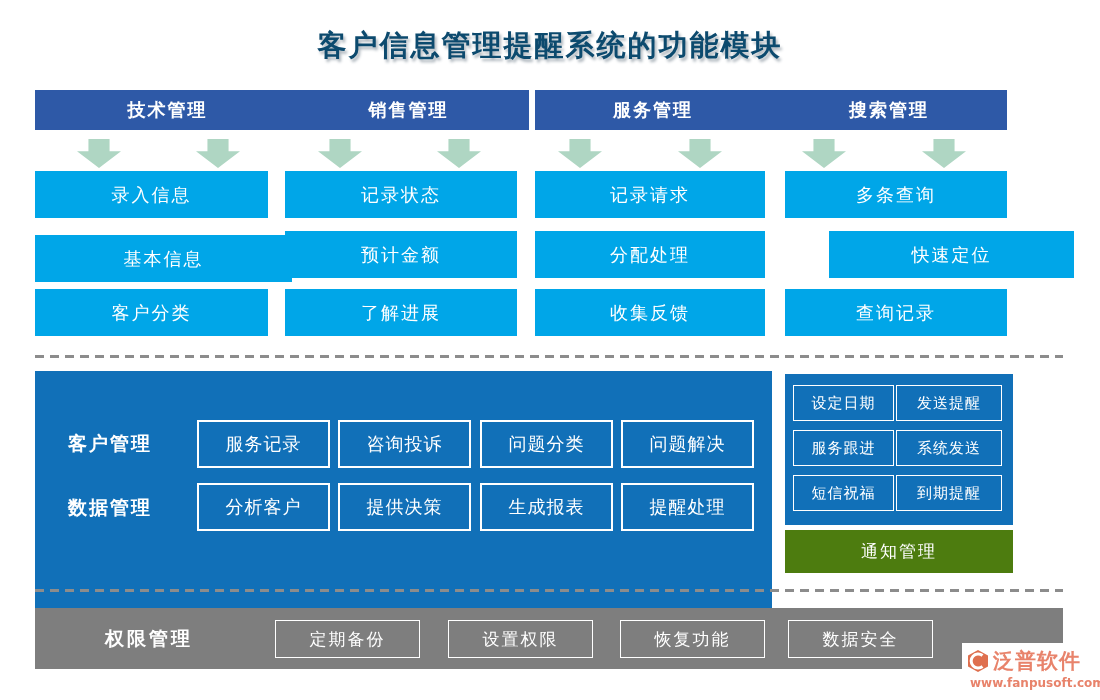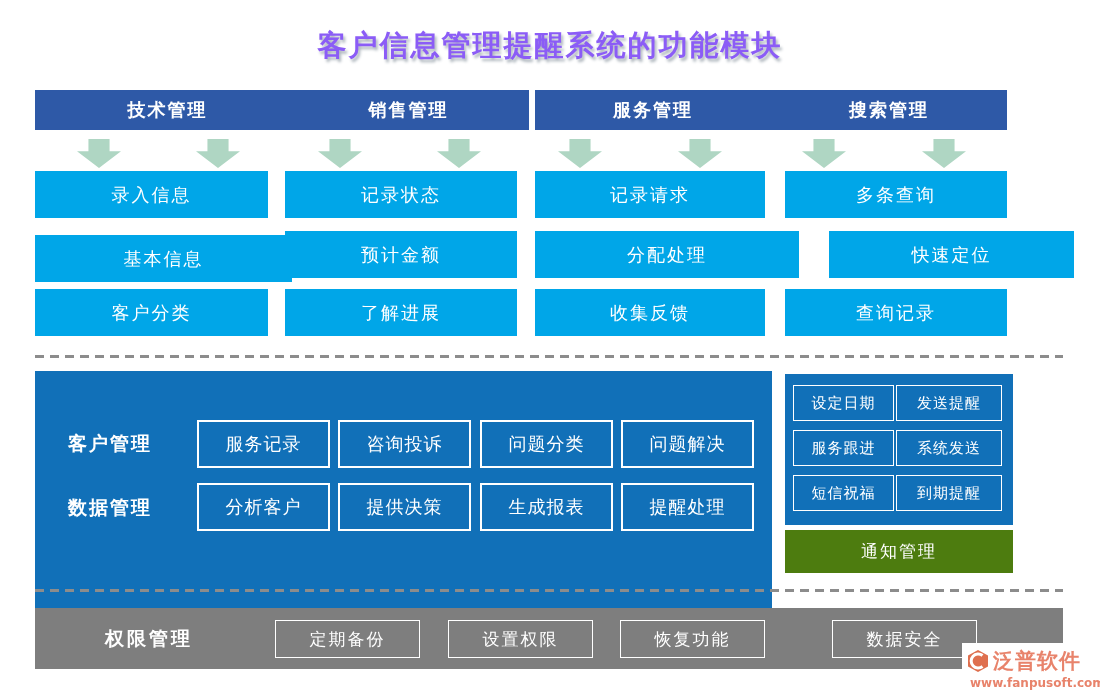"客户信息管理提醒系统的功能模块" .title { color: #8b5cf6 -> #0c4a6e }
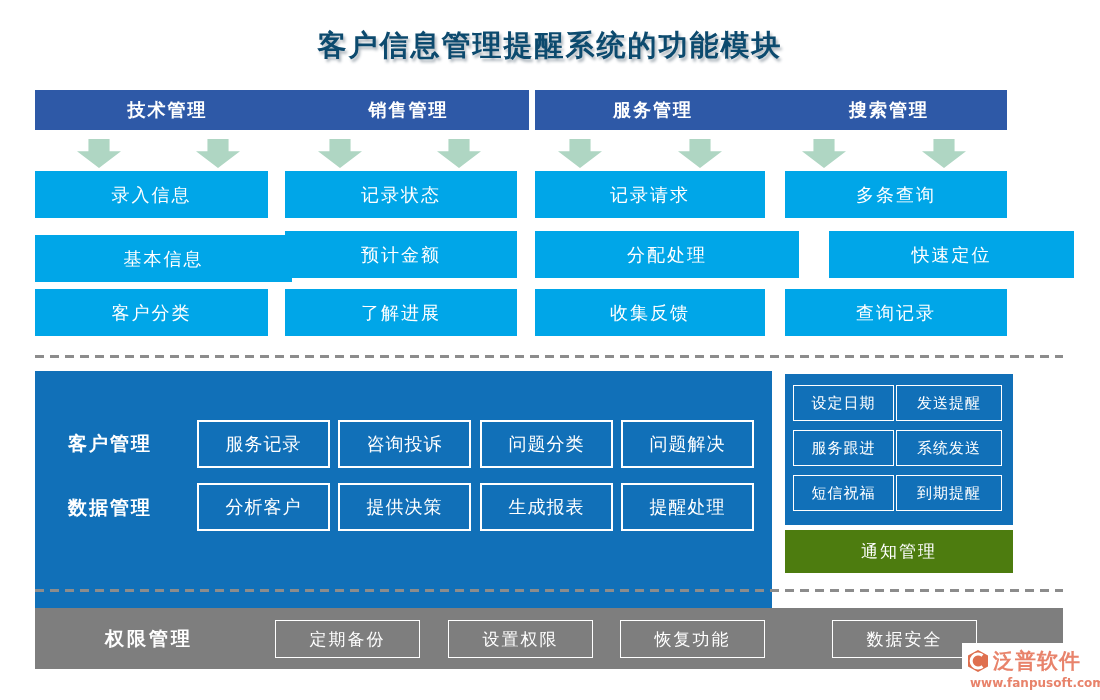"分配处理" div.tile { width: 264px -> 230px }
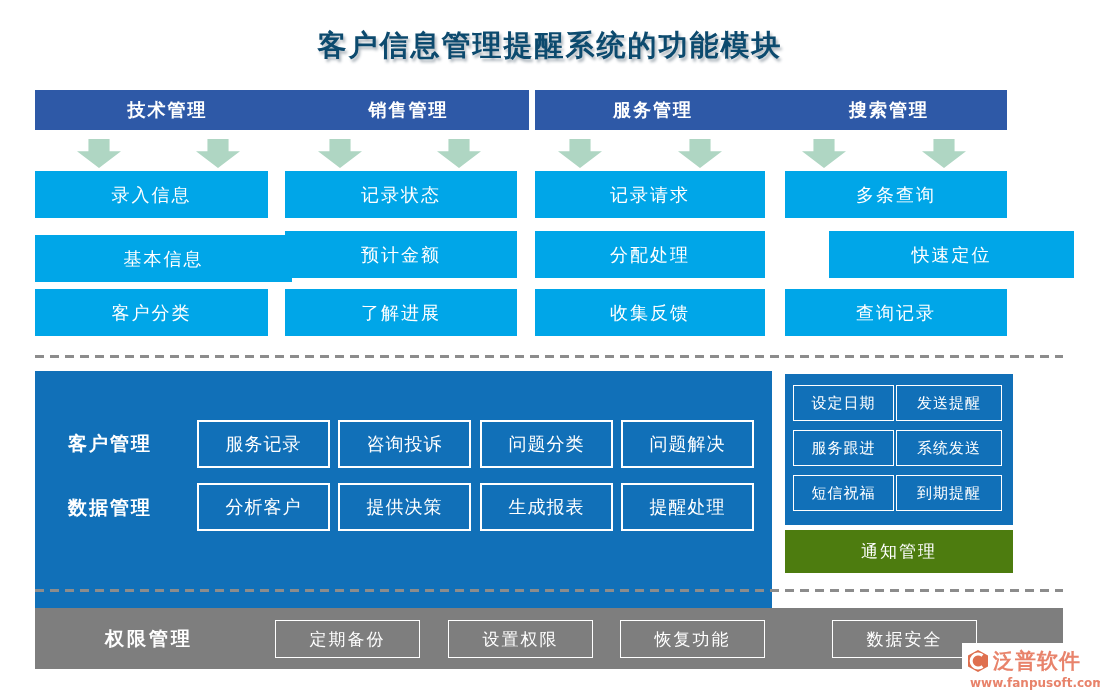"数据安全" .g4 { margin-left: 44px -> none }
